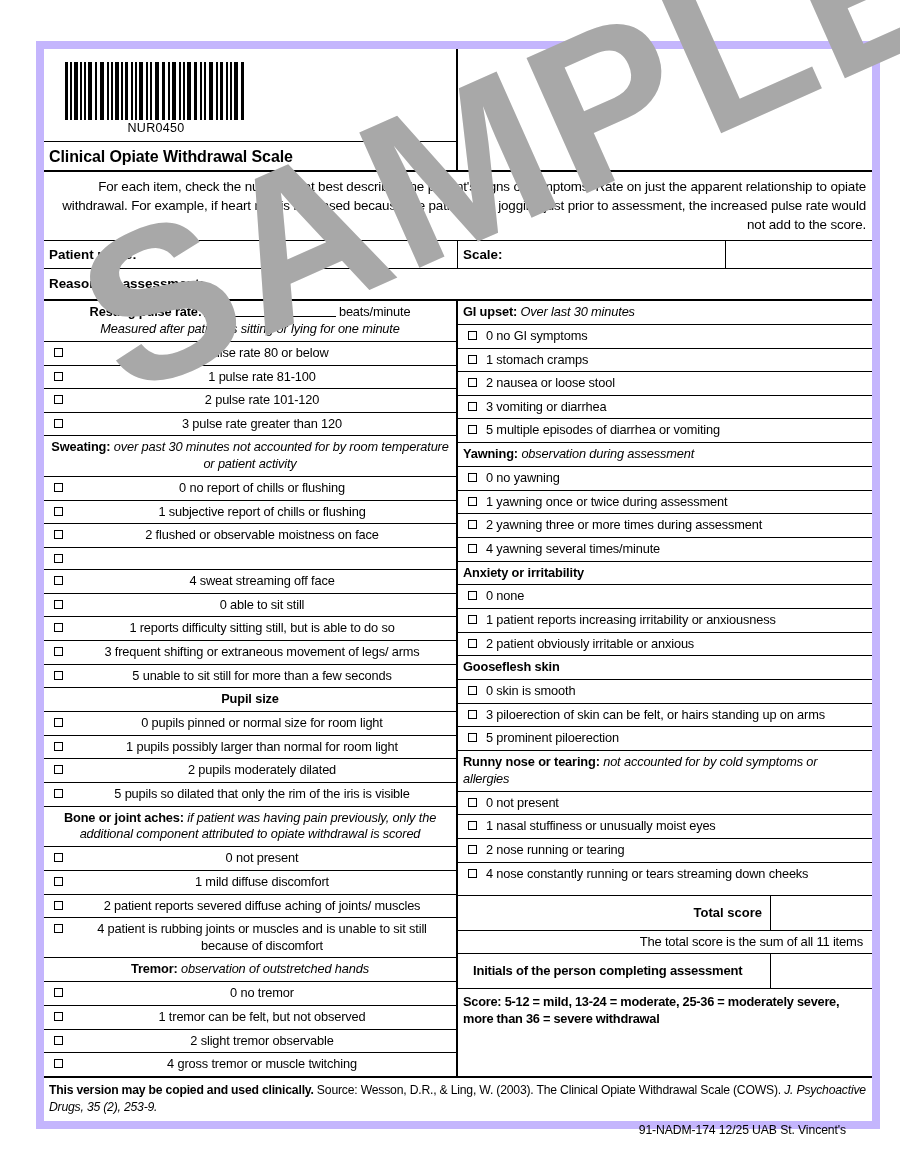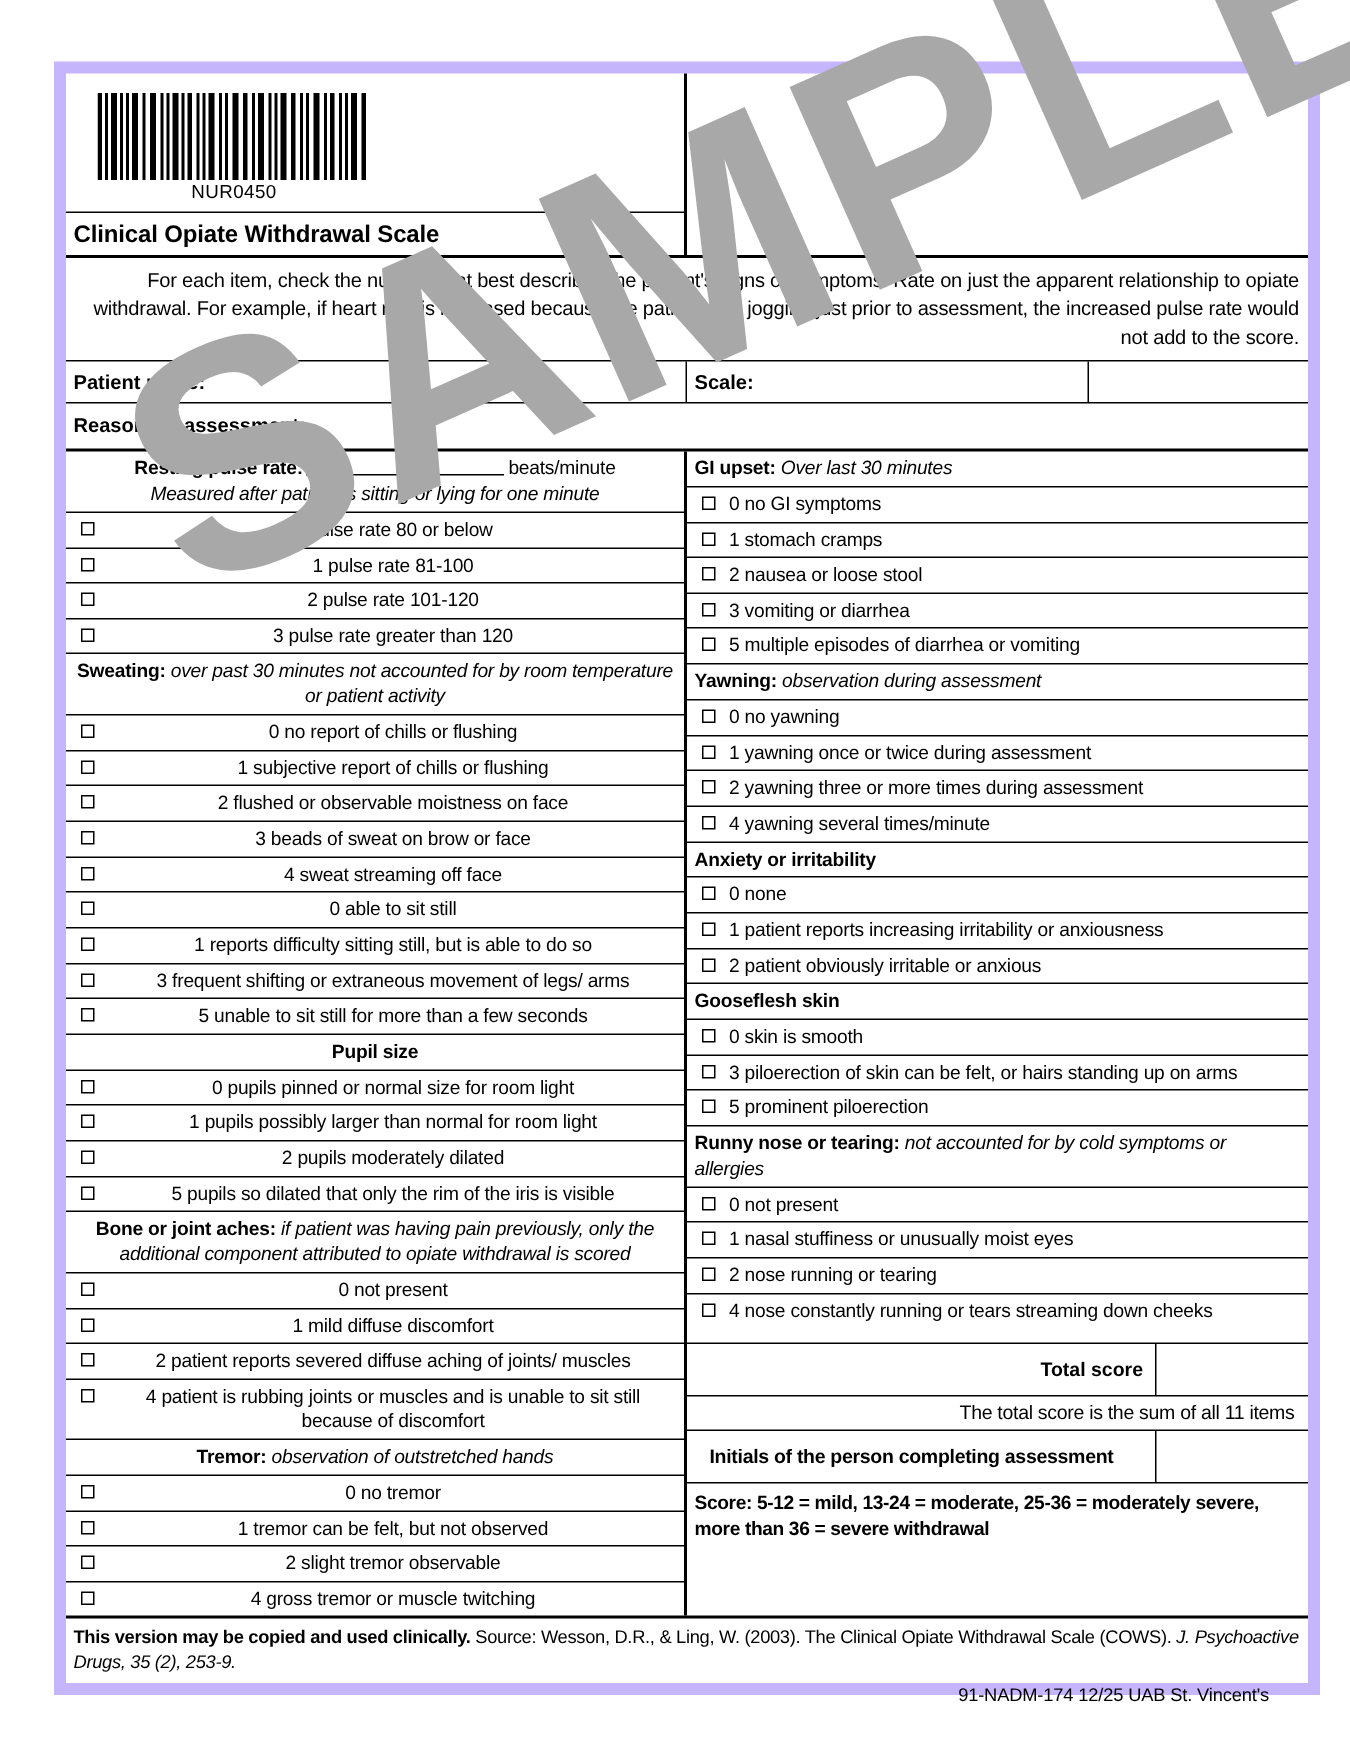"3 beads of sweat on" span.opt-txt { html: <span>3 beads of sweat on brow or face</span> -> none }
